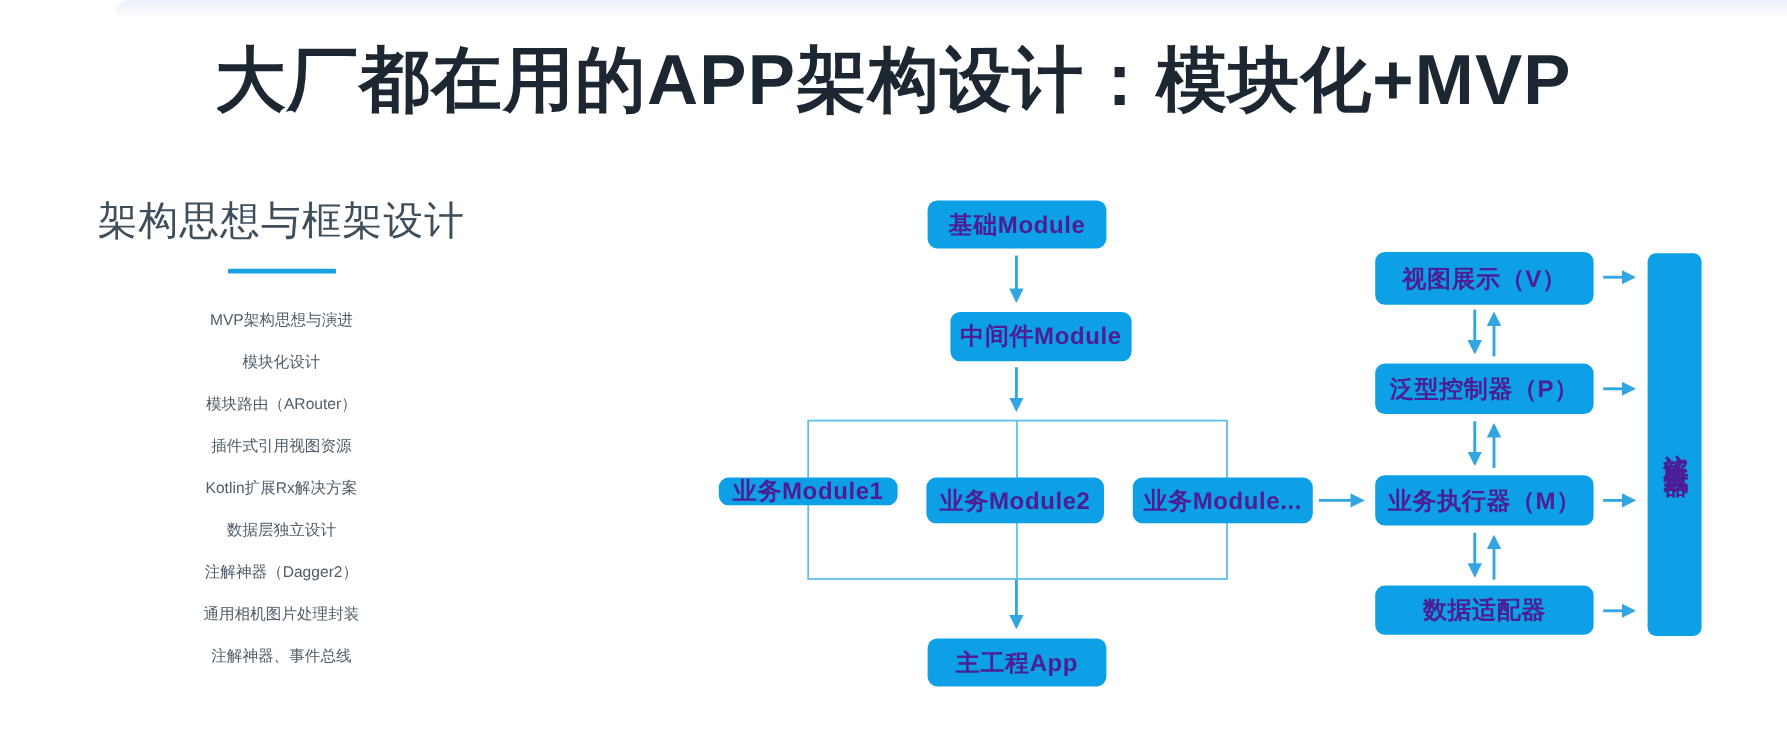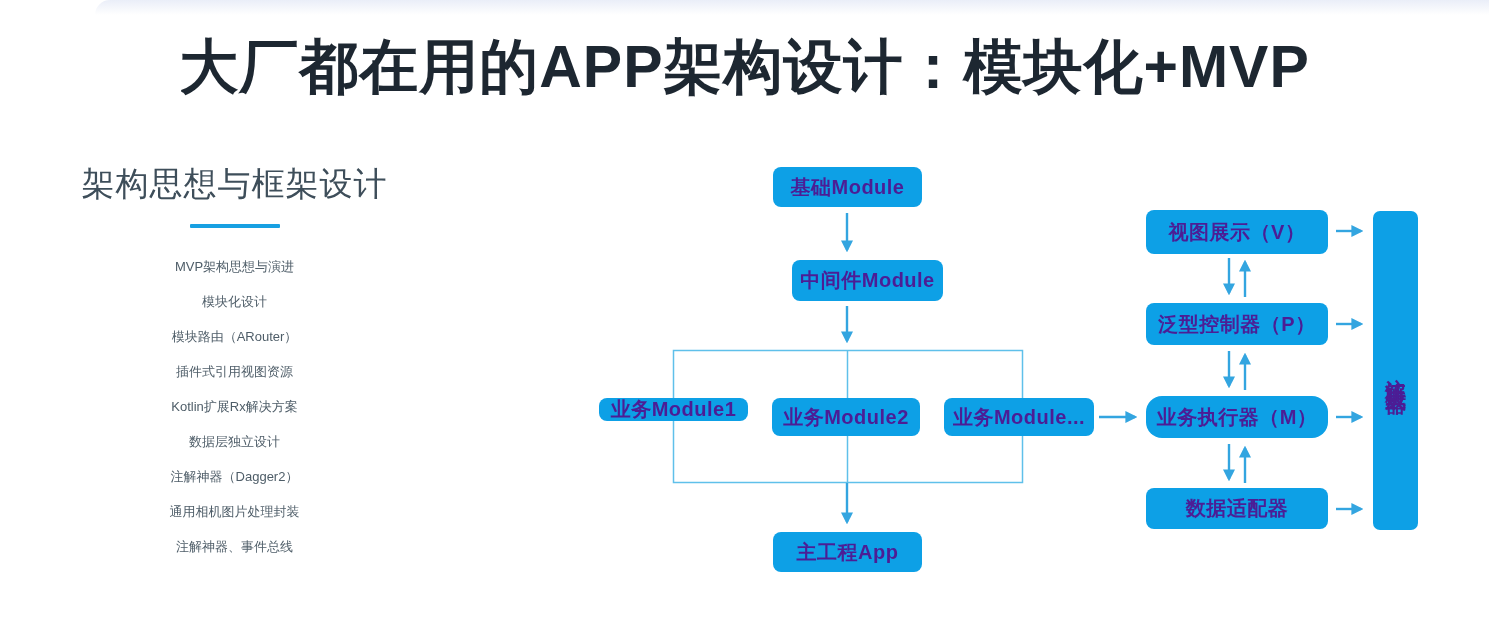"业务执行器（M）" div.node { border-radius: 16px -> none }
